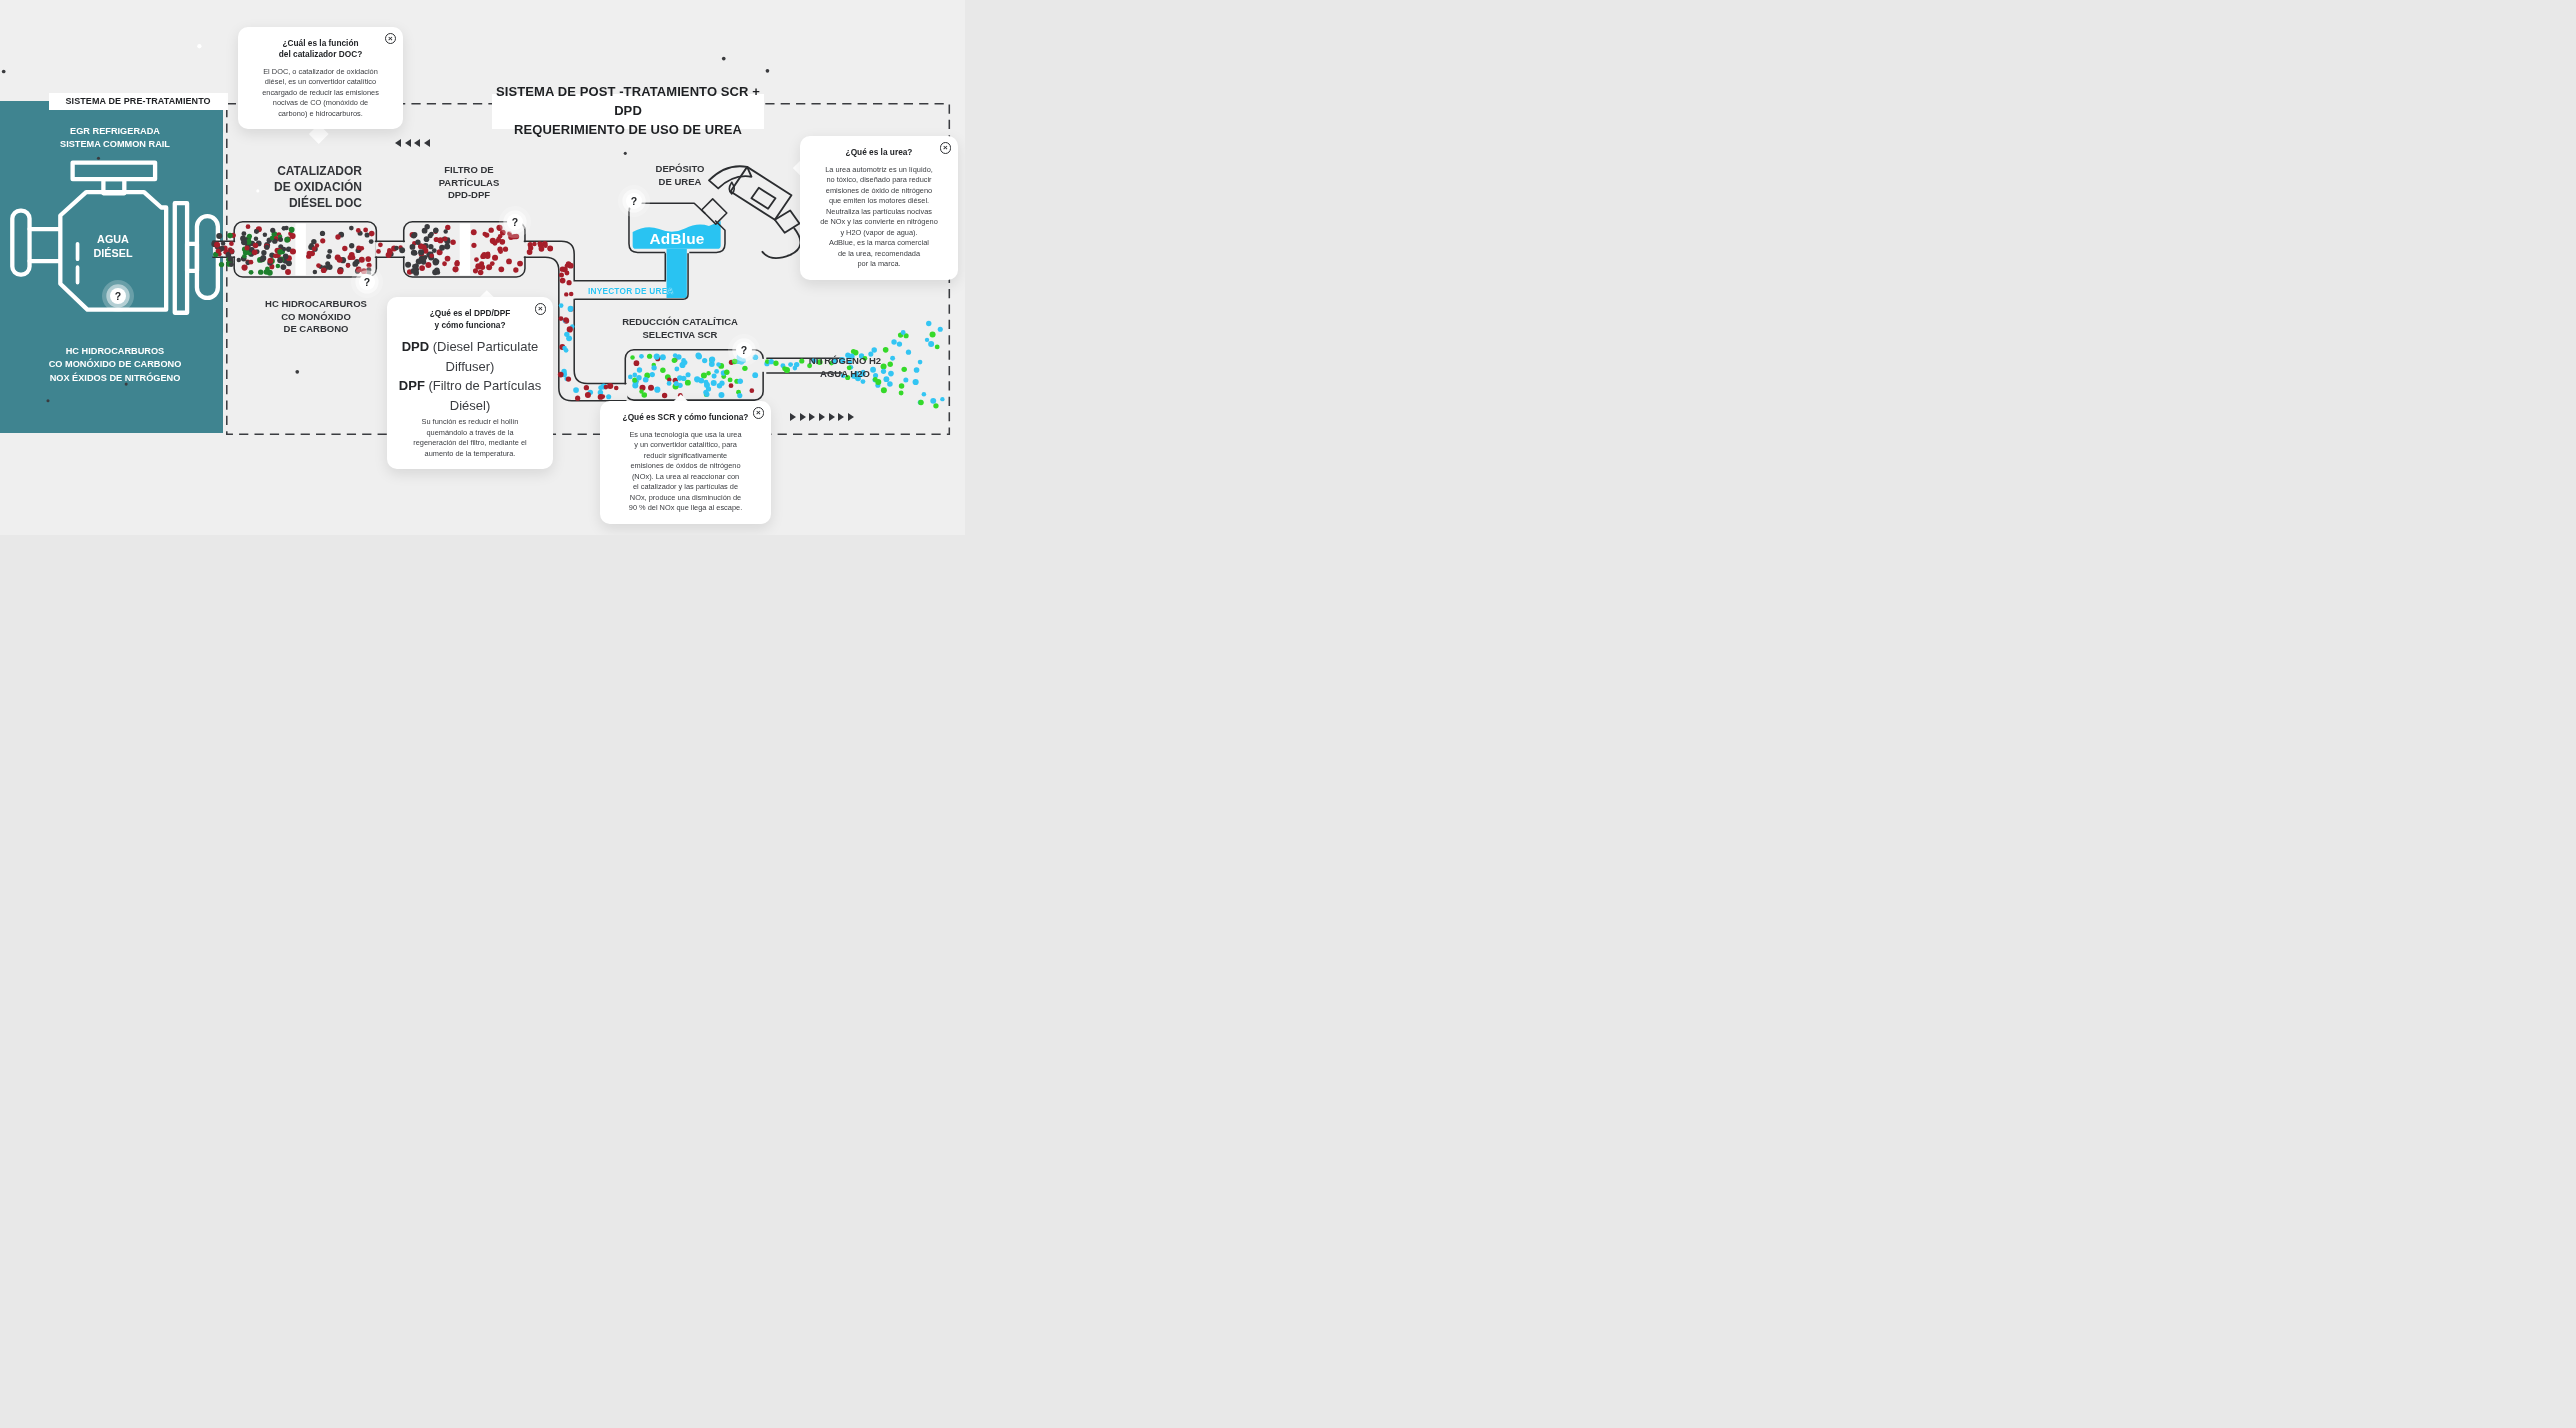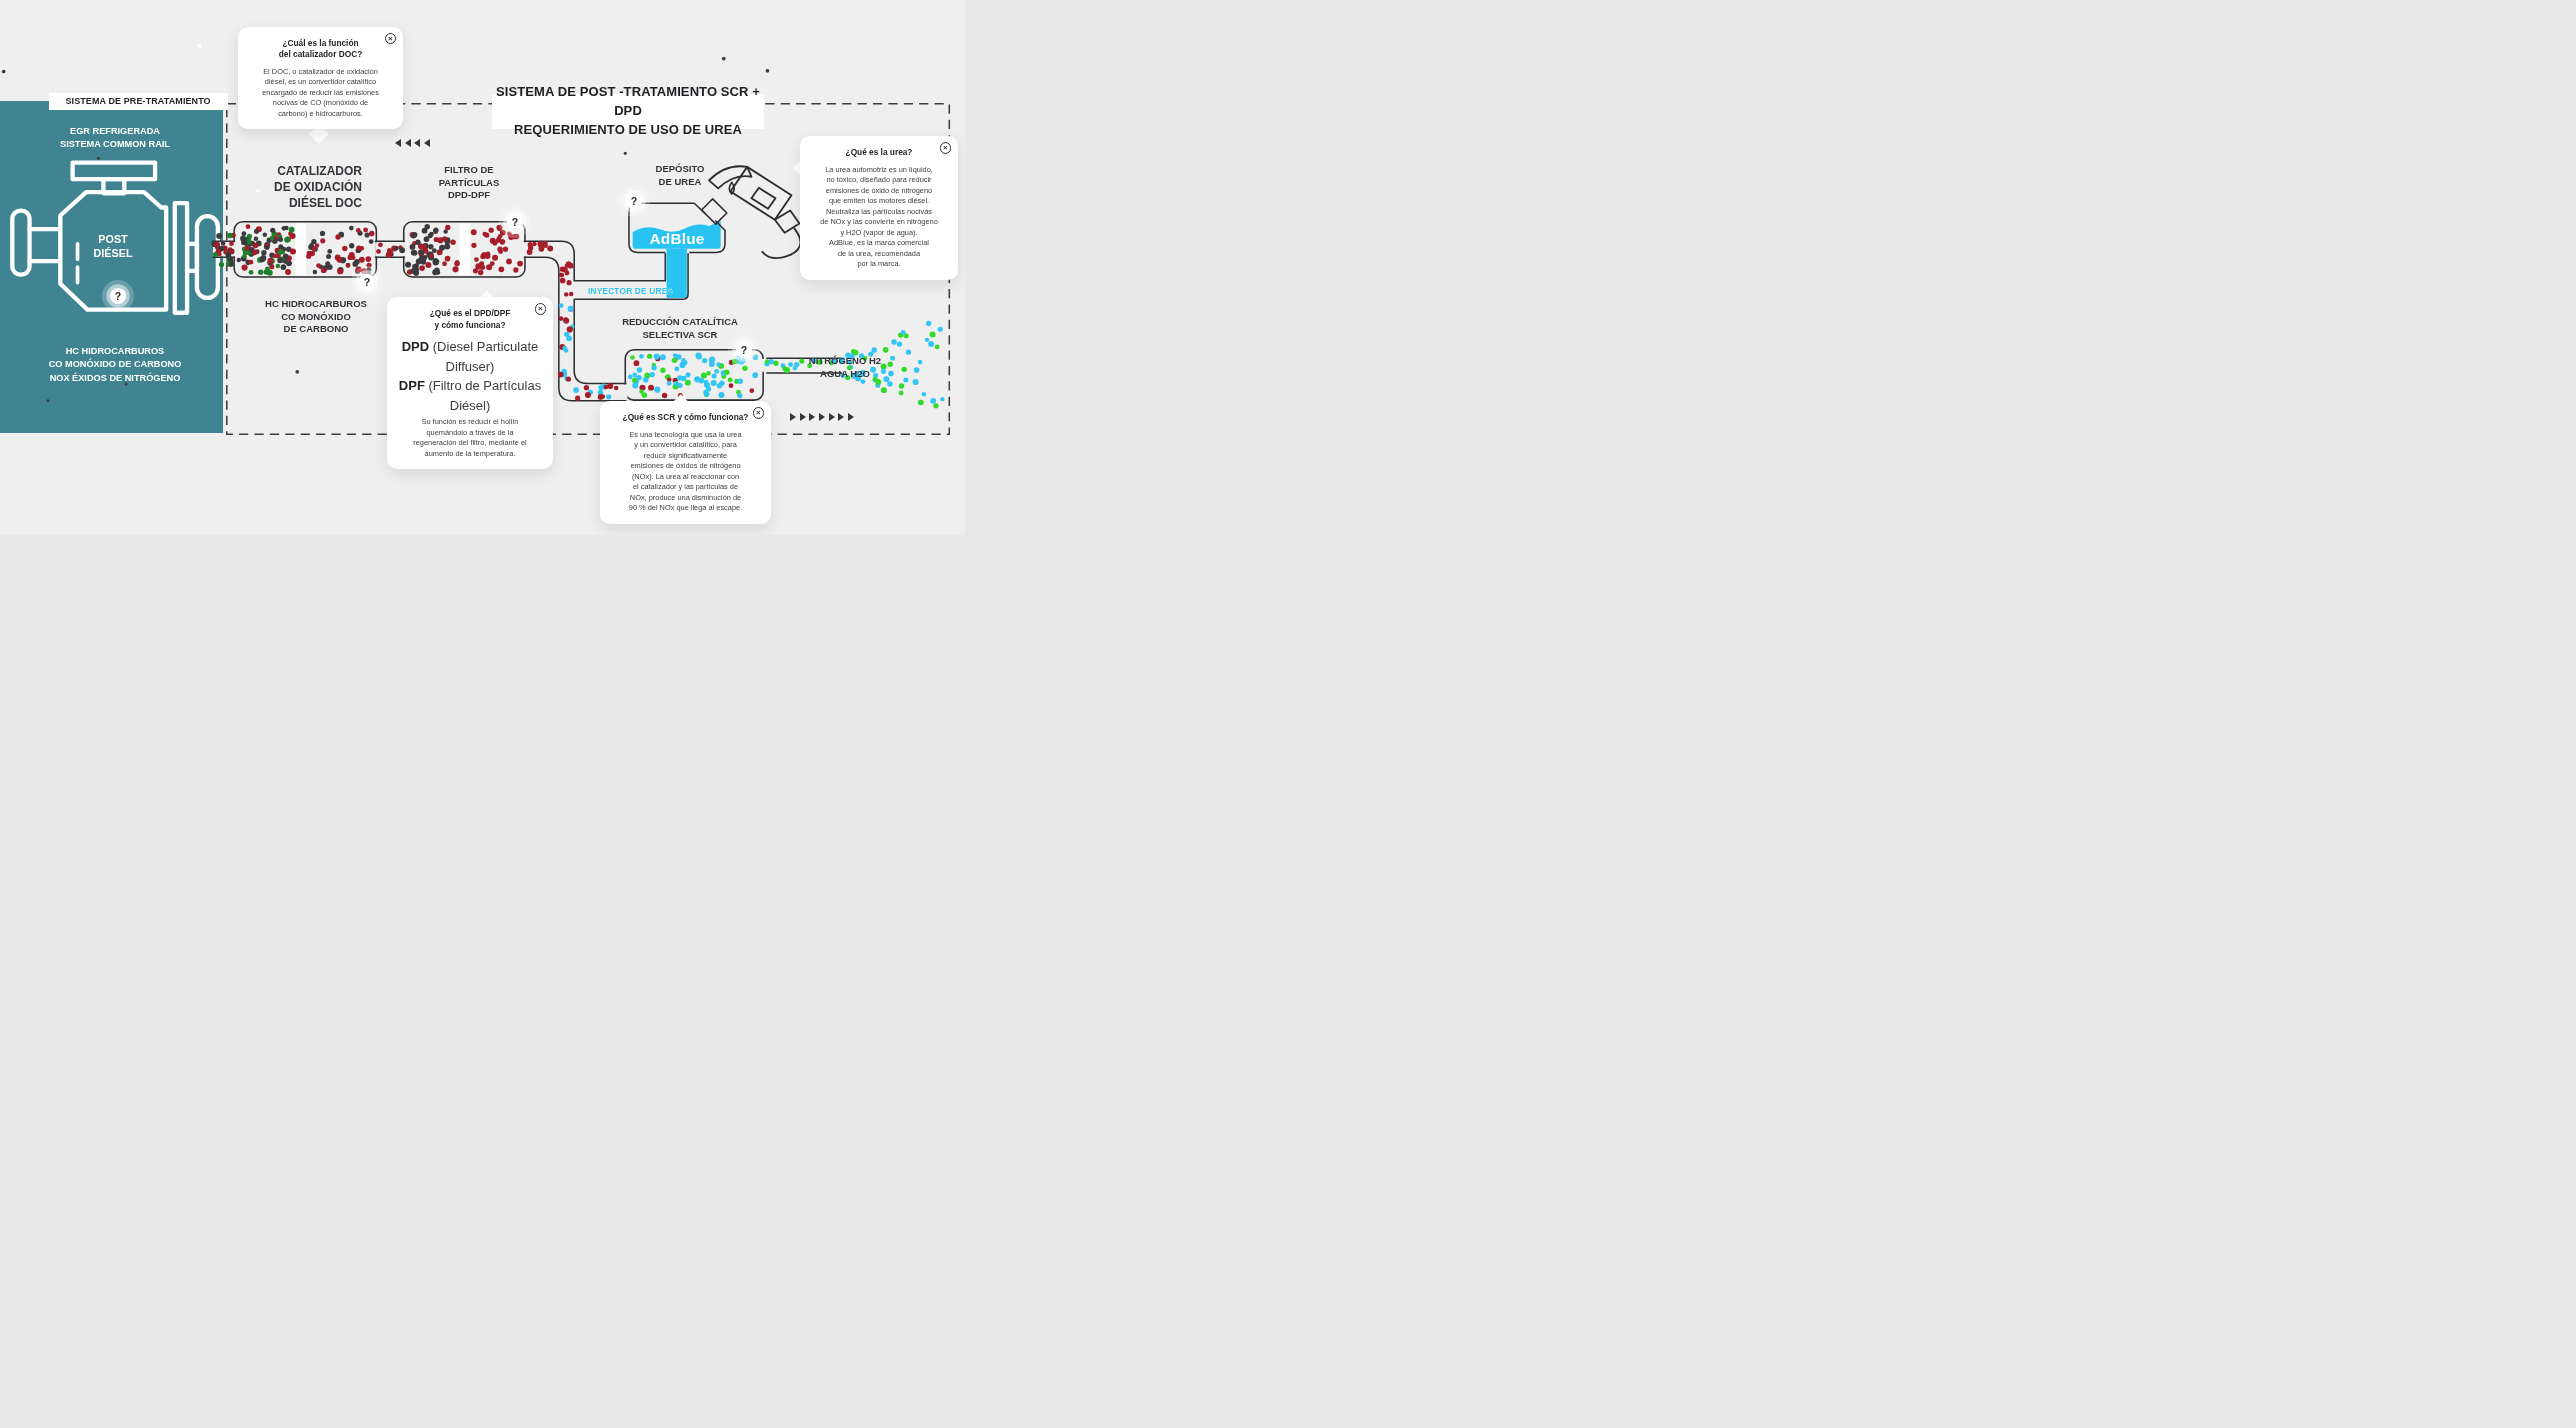"POST" div.t { text: POST -> AGUA }
